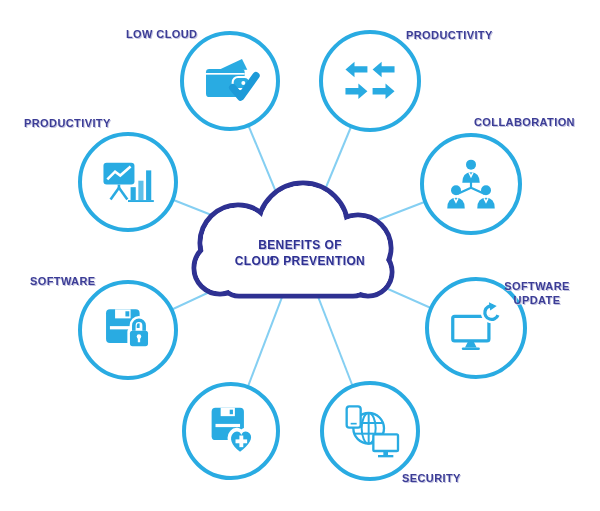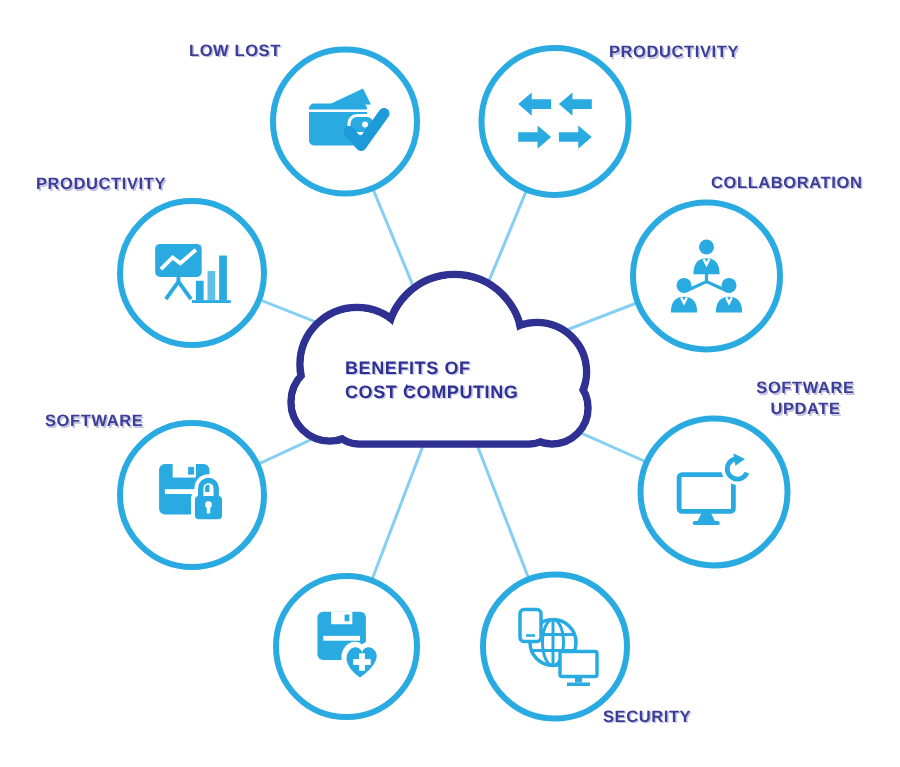"LOW LOST" div.node-label { text: LOST -> CLOUD }
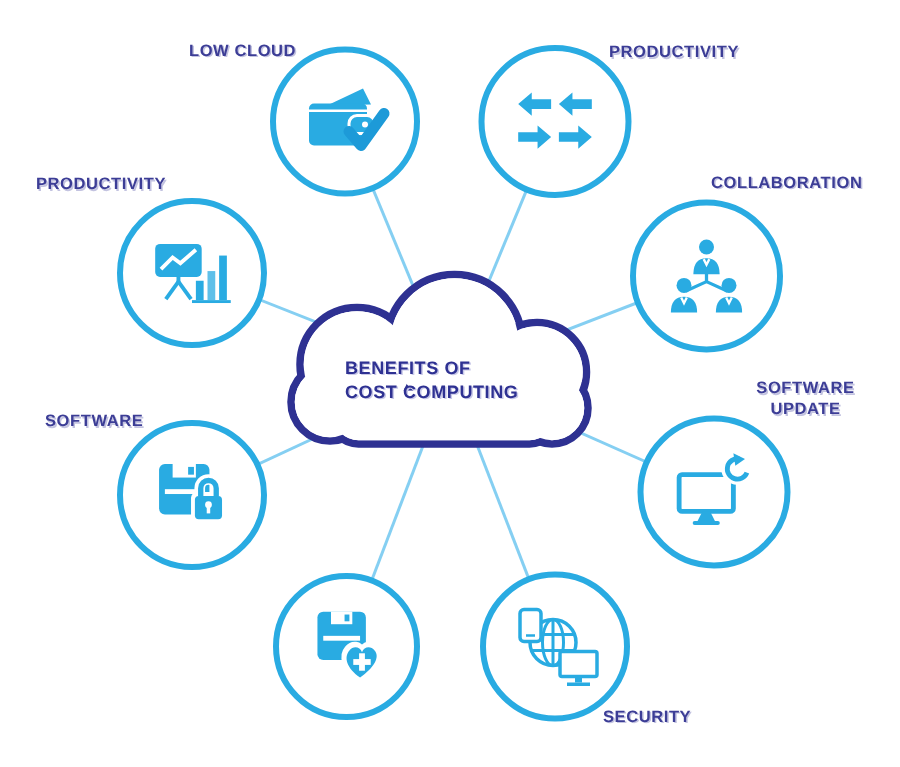"BENEFITS OF" #cloud-text { text-align: left -> center }
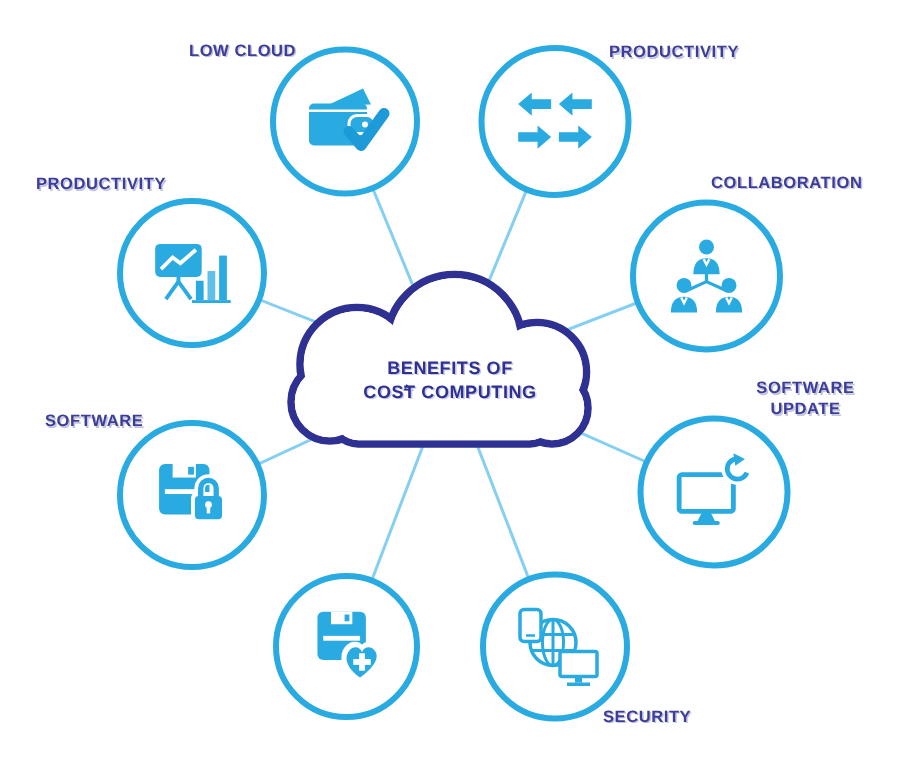"COST COMPUTING" div { text: COST COMPUTING -> CLOUD PREVENTION }
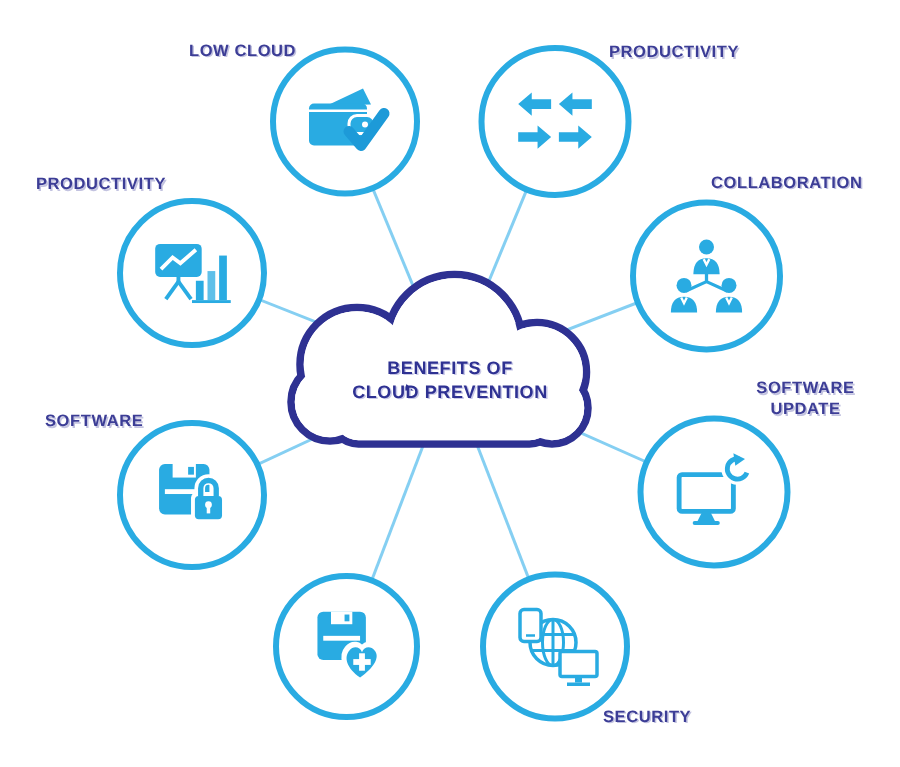"SOFTWARE UPDATE" div.node-label { top: 252px -> 279px }
